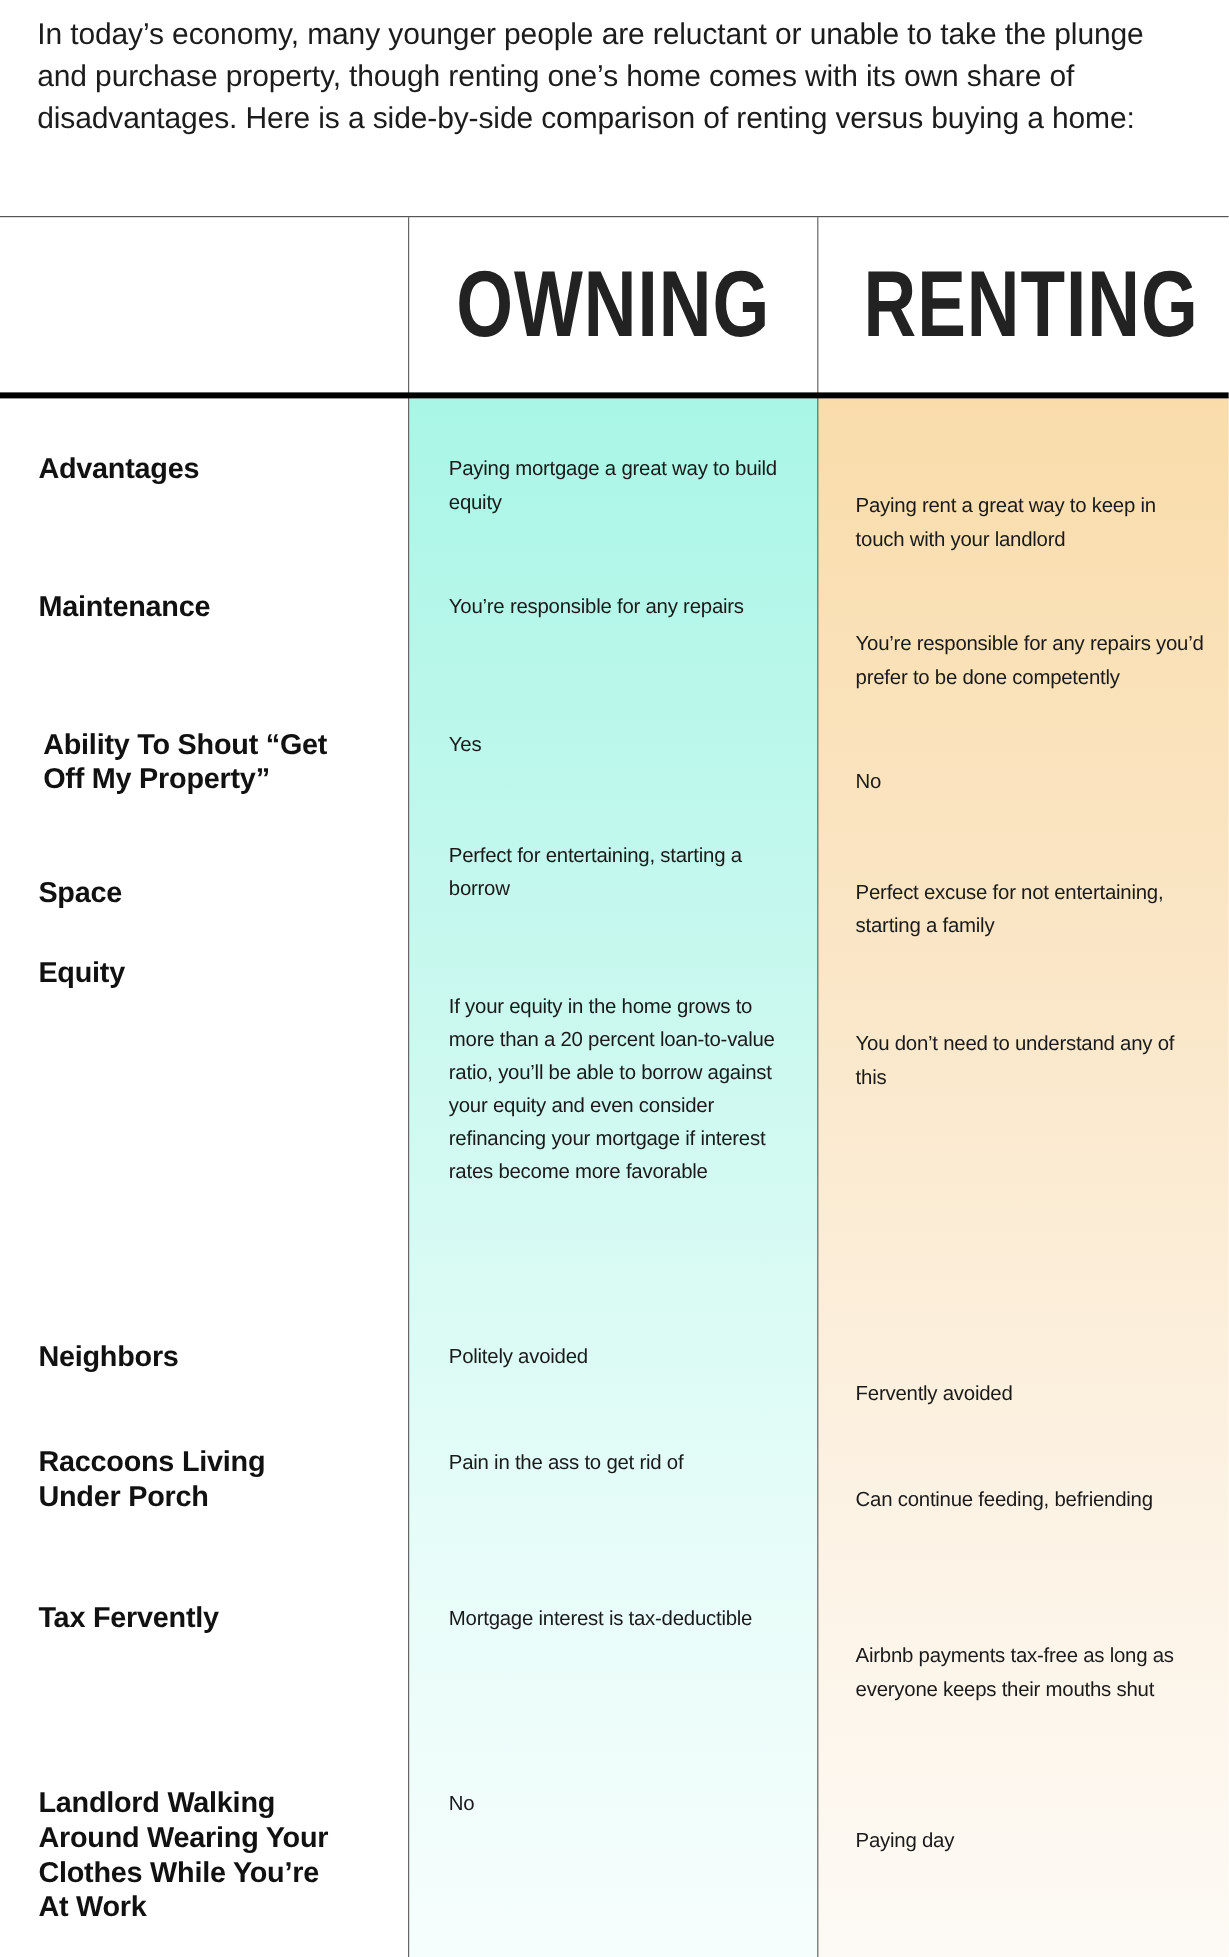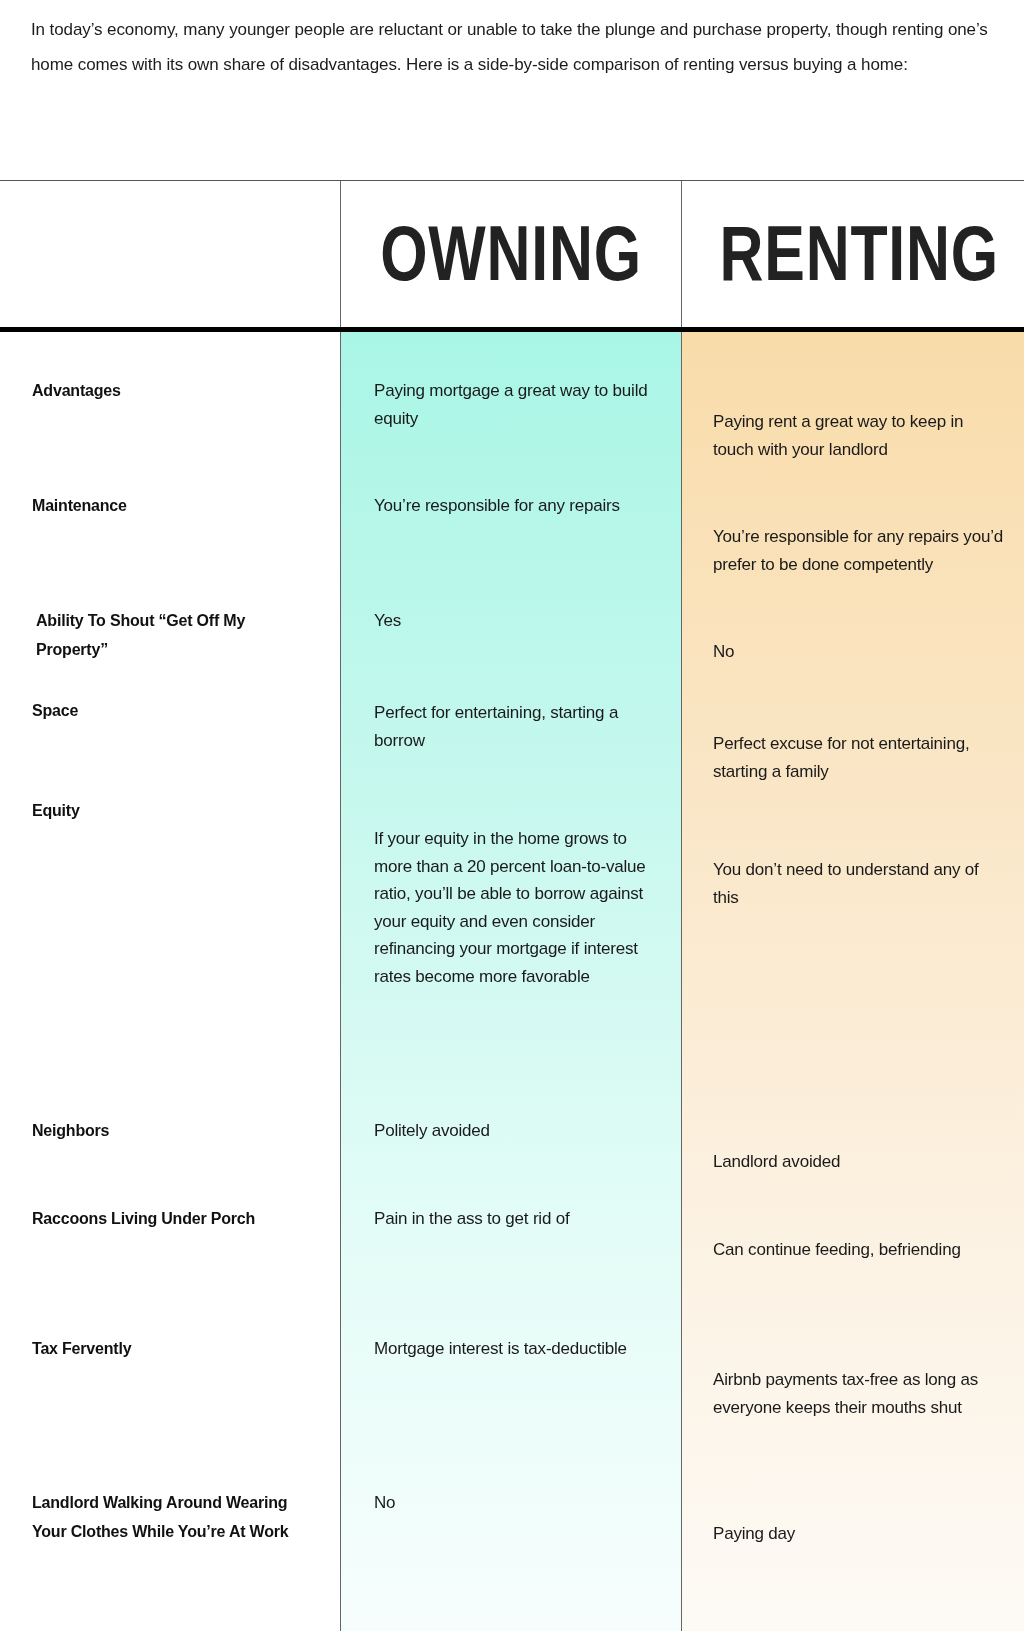"In today’s economy, many younger" .intro { font-size: 17px -> 25px }
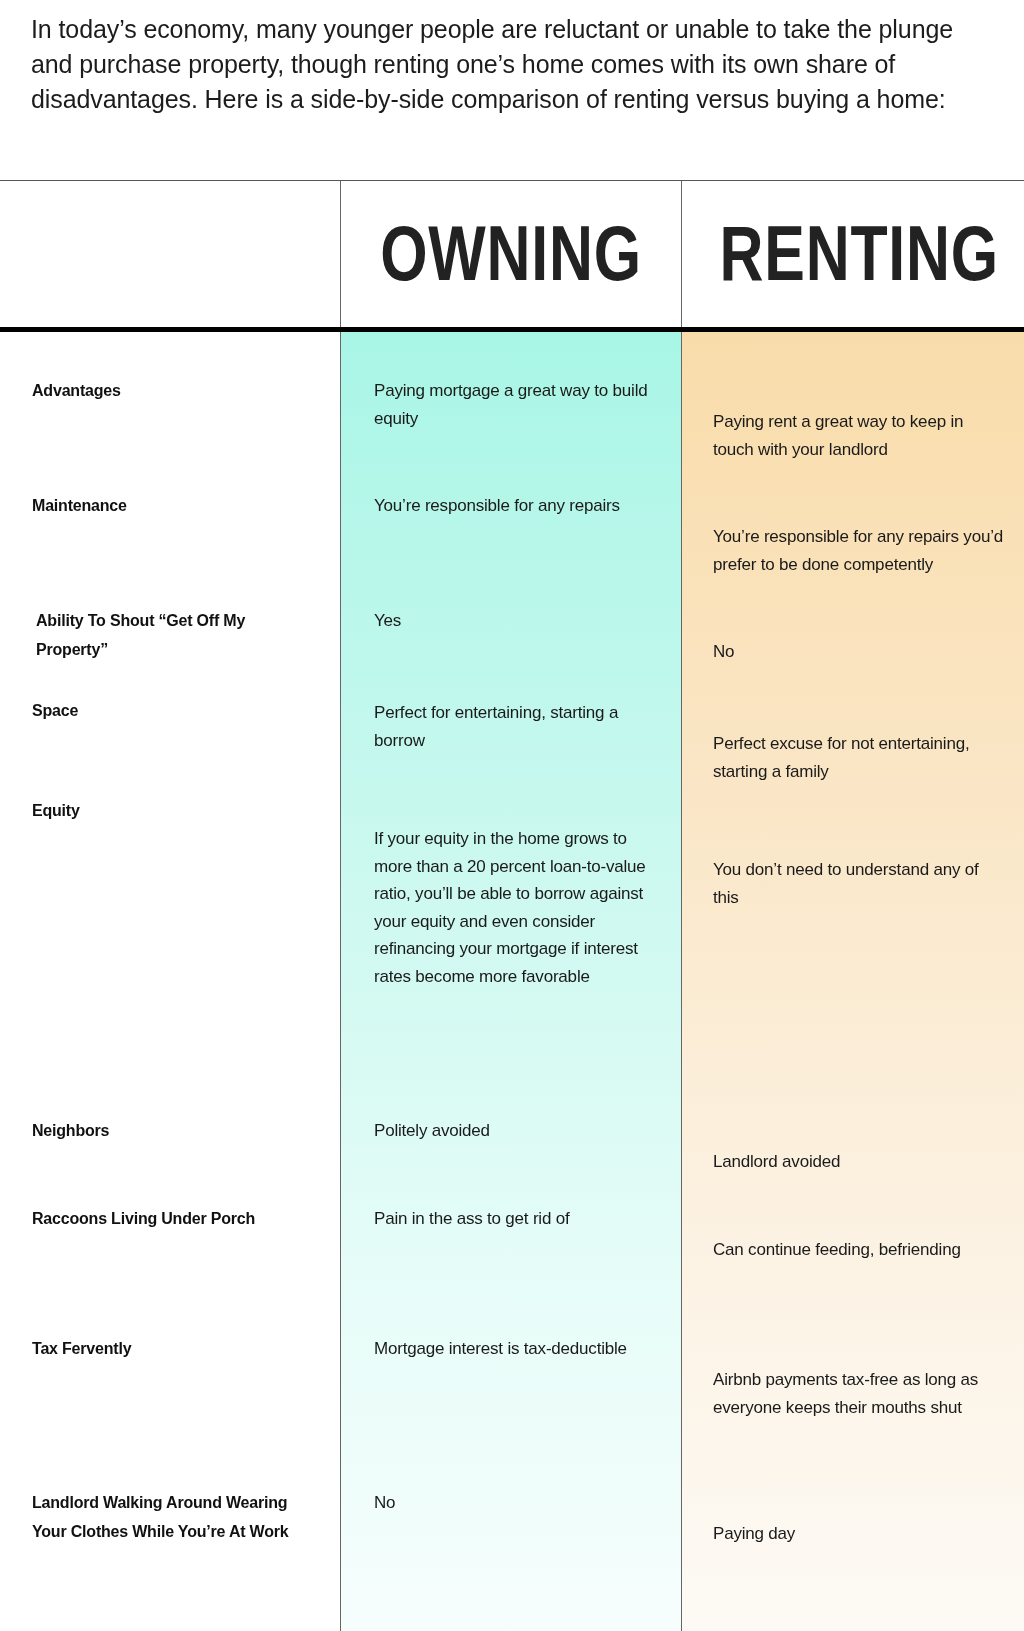"Advantages" .row-label { font-size: 16px -> 24px }
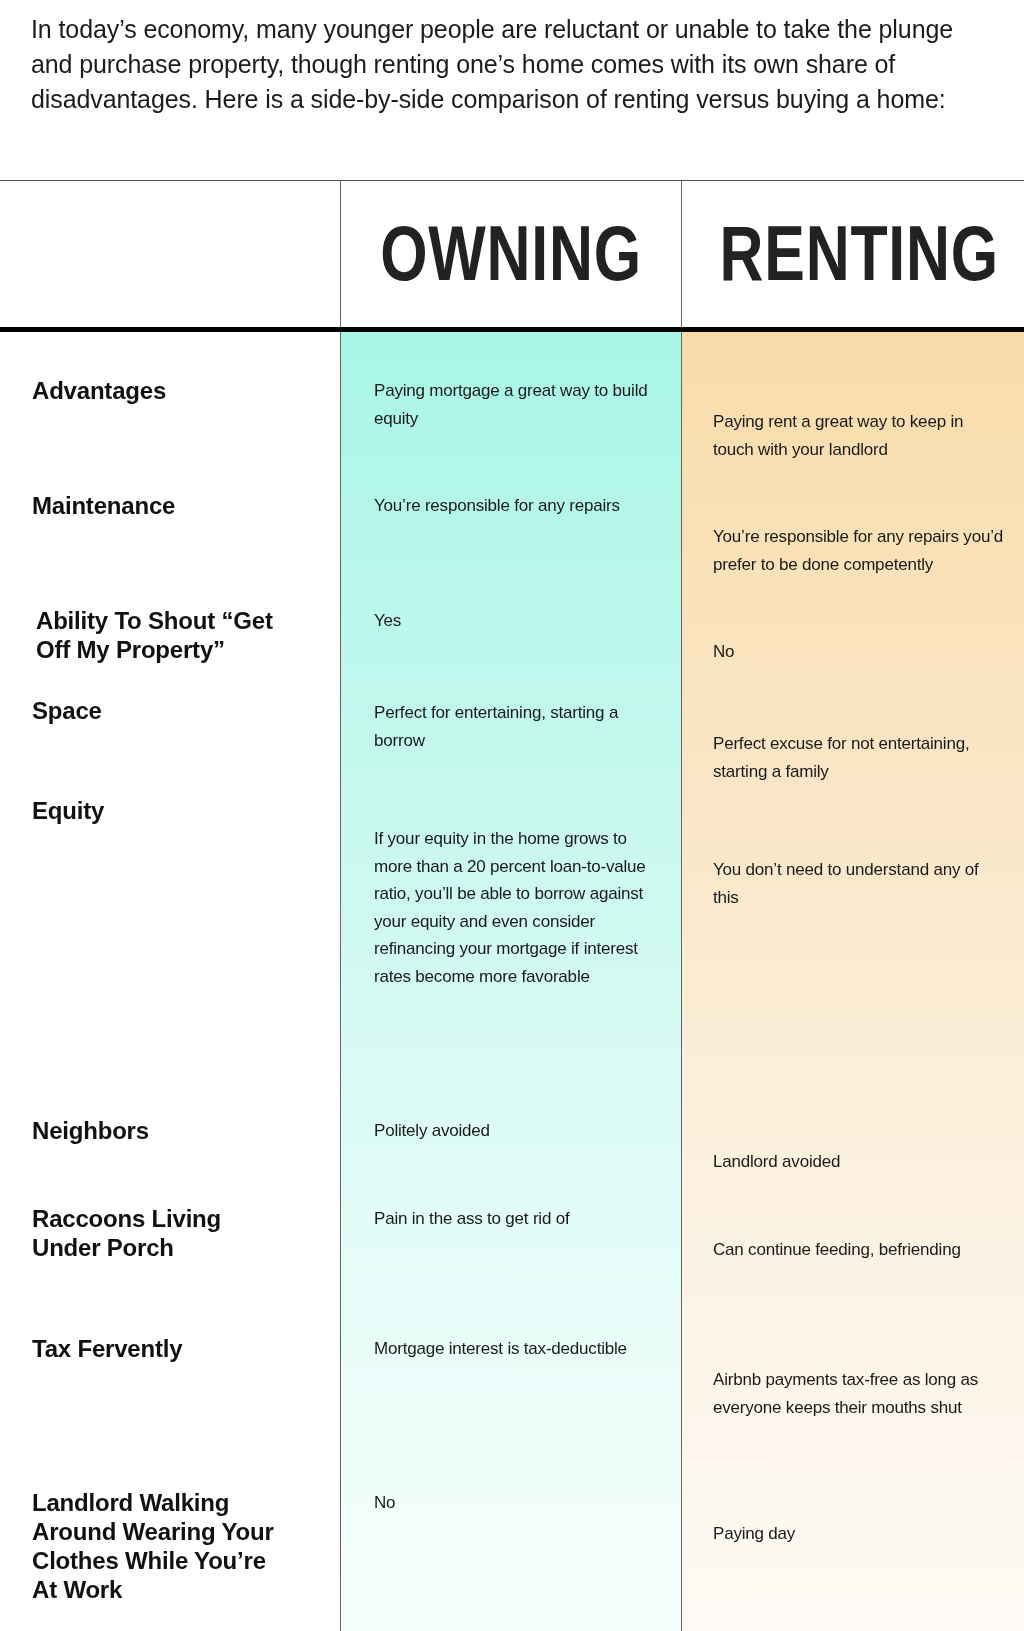"Space" div.row-label { top: 696px -> 730px }
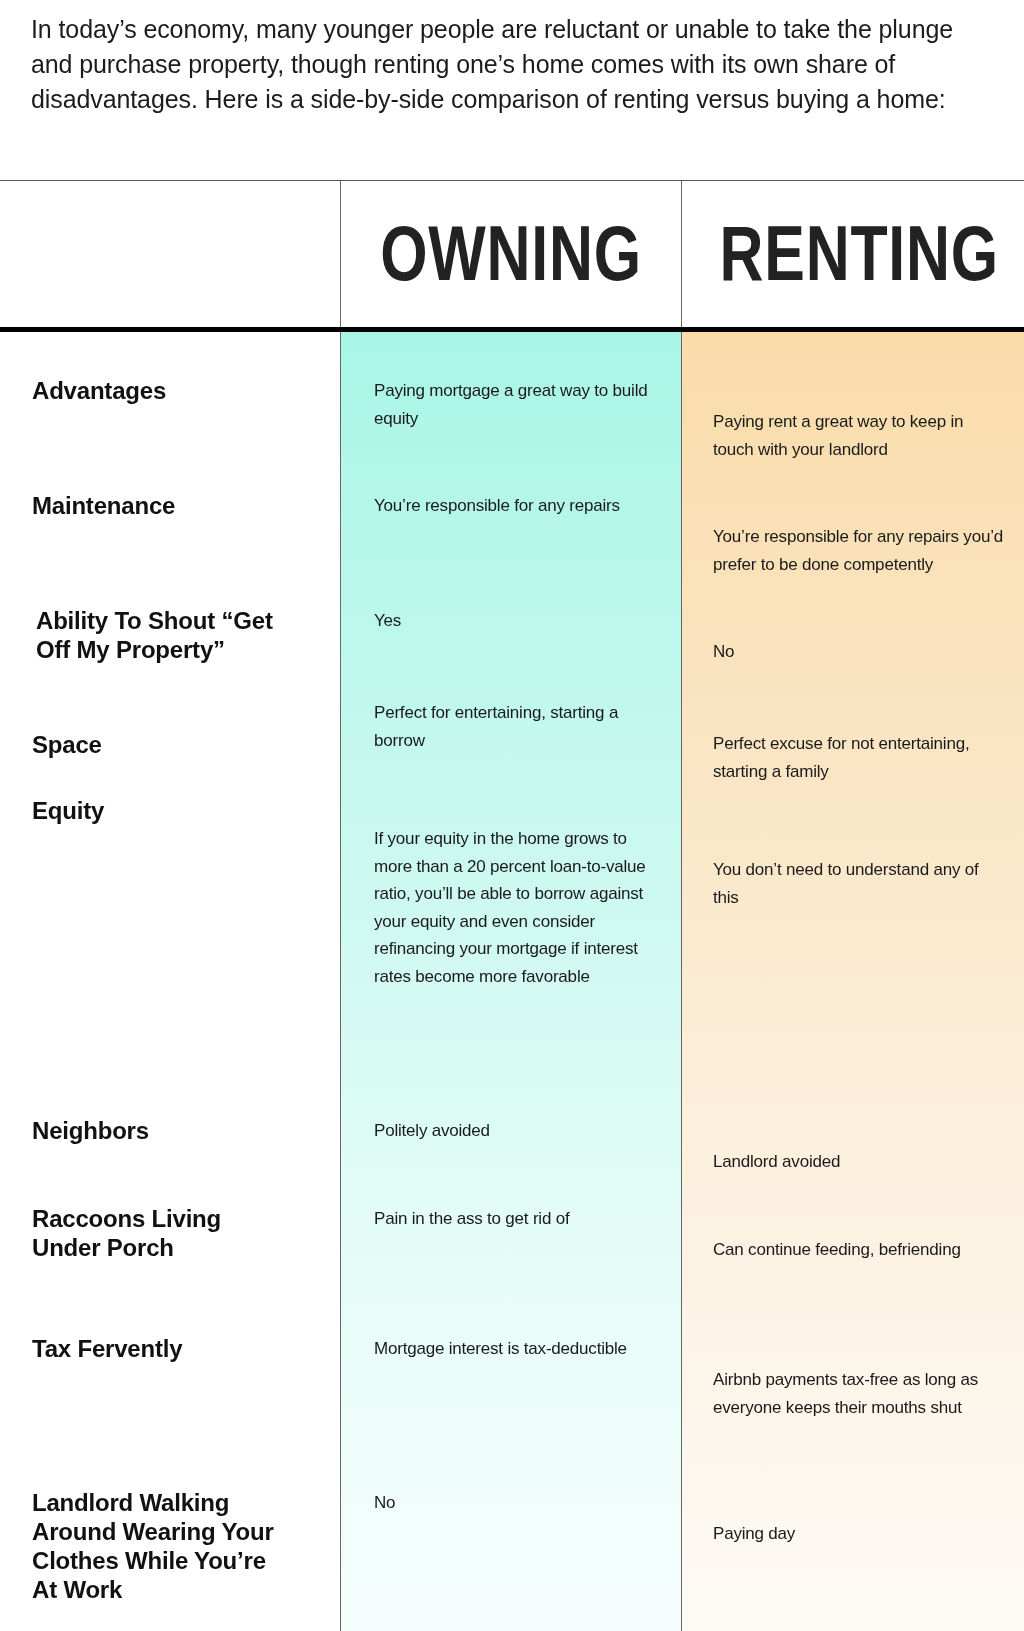"Landlord avoided" div.cell { text: Landlord -> Fervently }
